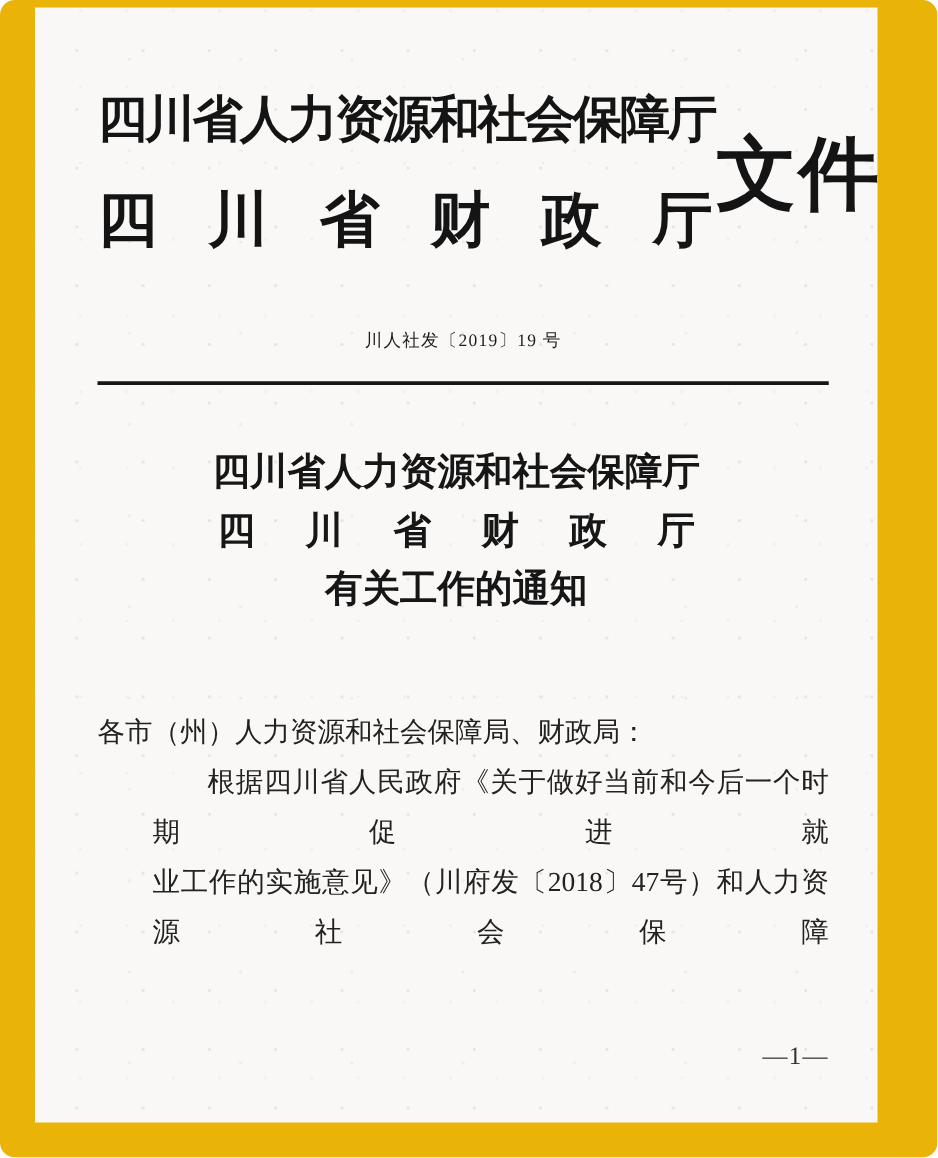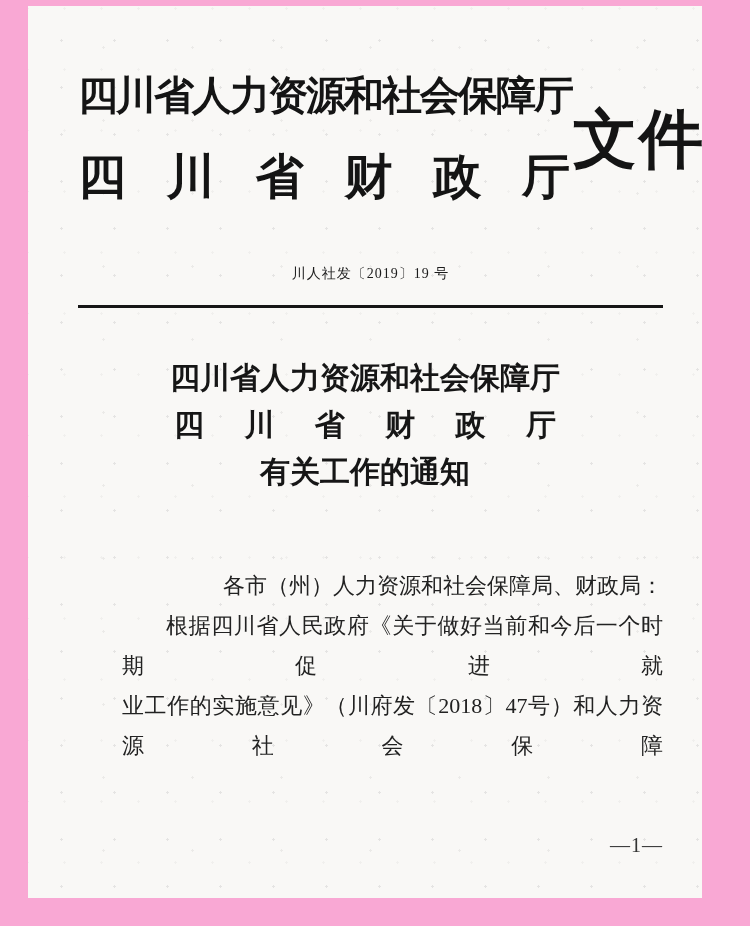"四川省人力资源和社会保障厅" .stage { background: #f9a8d4 -> #eab308; border-radius: none -> 12px }
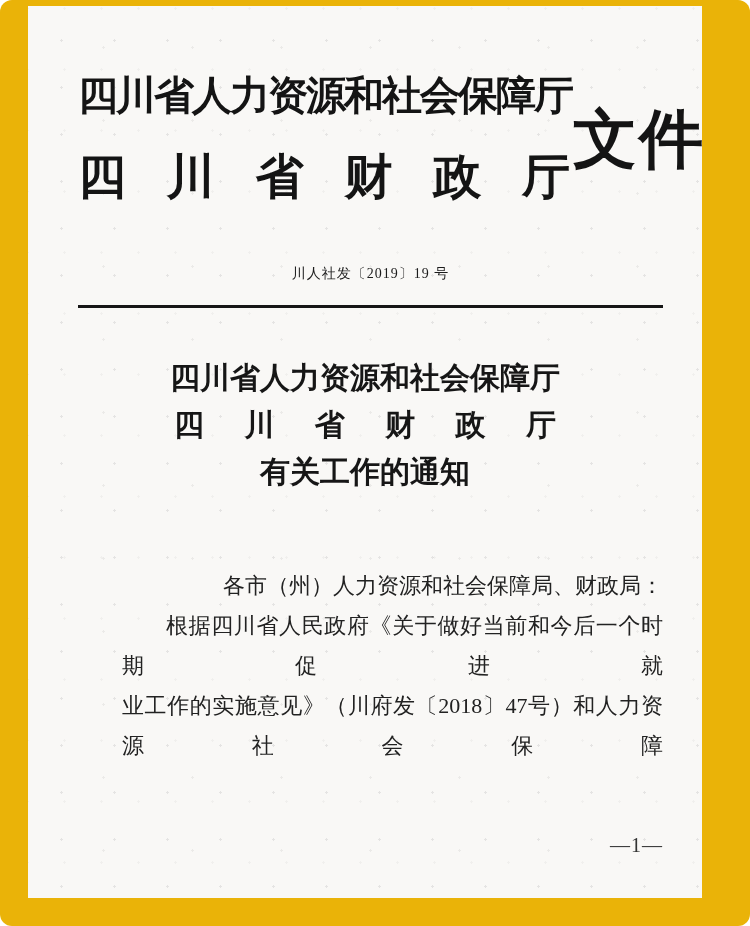"各市（州）人力资源和社会保障局、财政局：" .body-line { text-align: right -> left }
